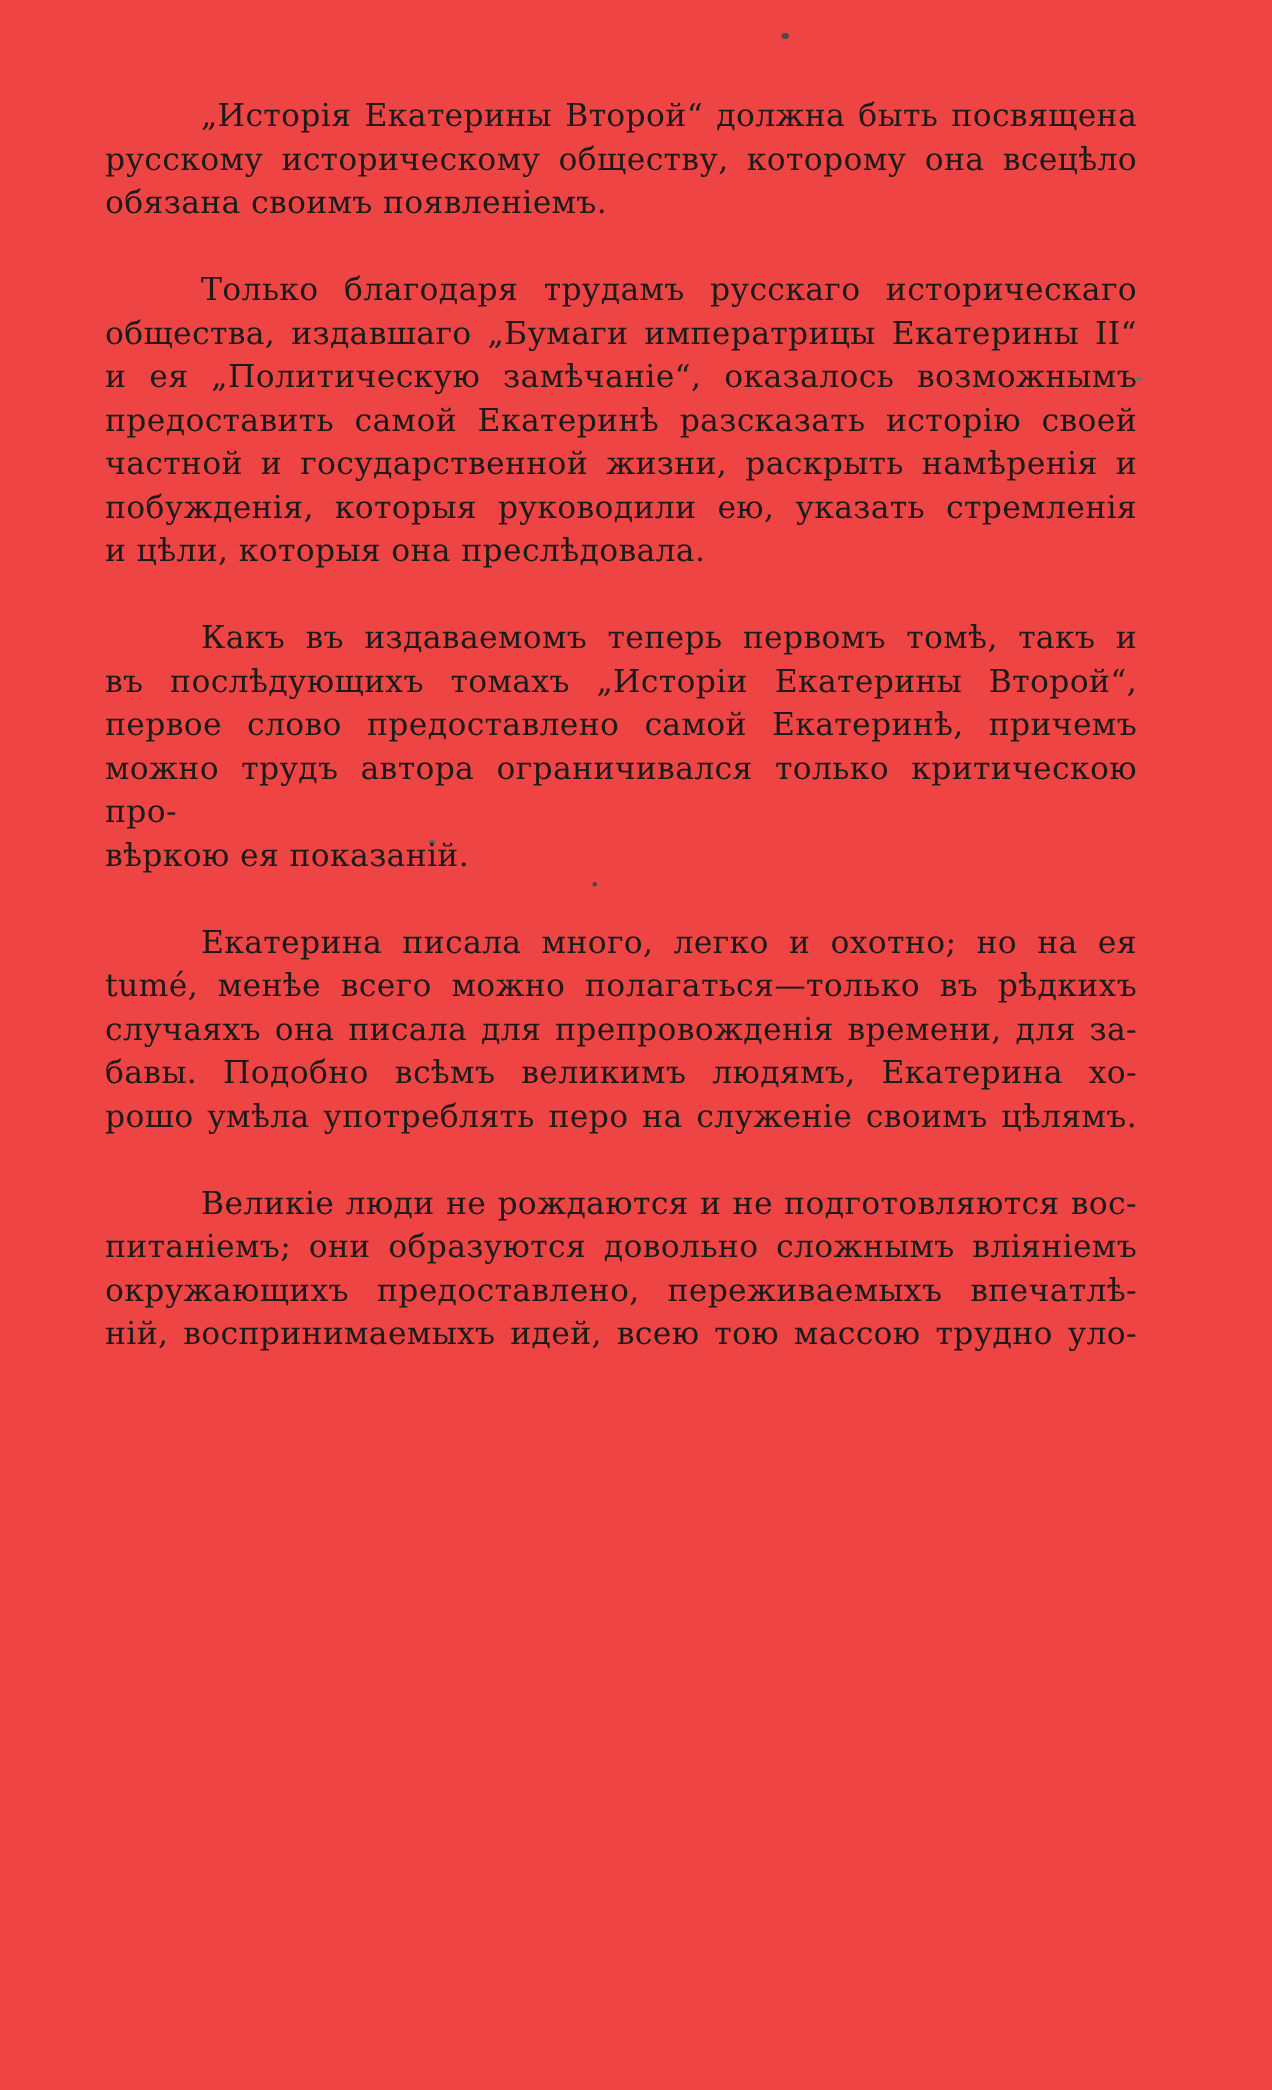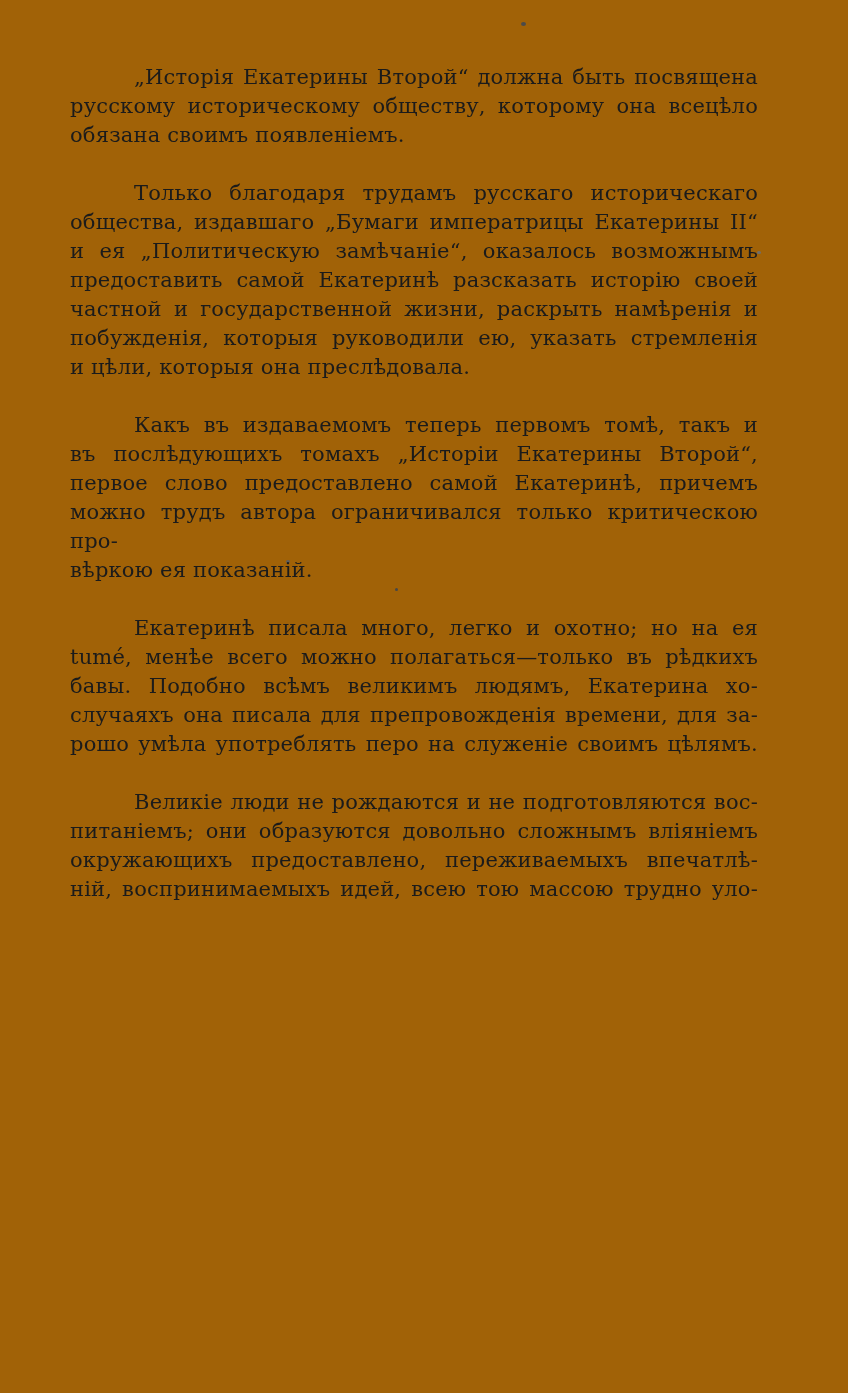"„Исторія Екатерины Второй“ должна быть" .page { background: #a16207 -> #ef4444 }
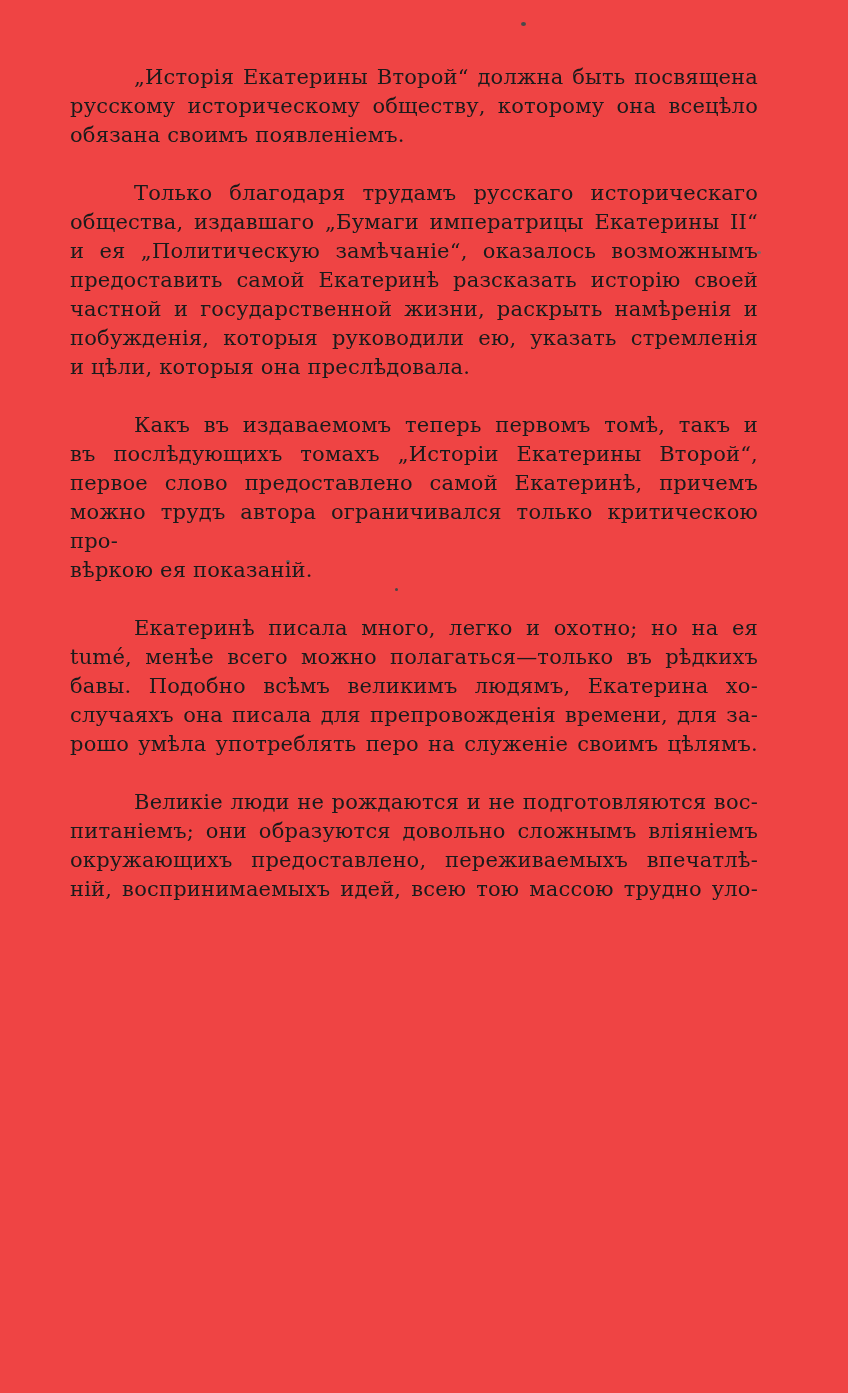"Екатеринѣ писала много, легко и" div.line { text: Екатеринѣ -> Екатерина }
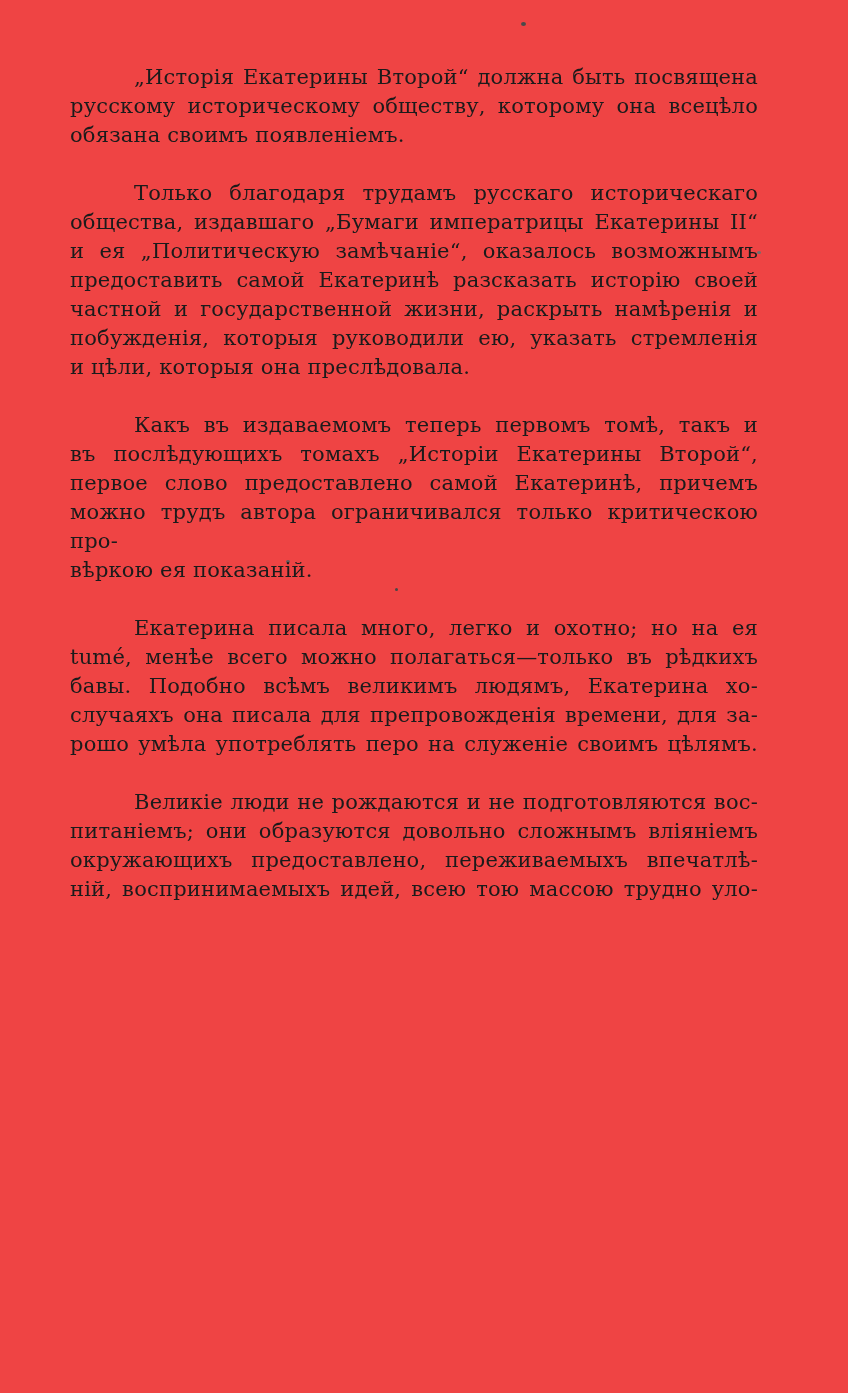"бавы. Подобно всѣмъ великимъ людямъ," div.line { order: before "случаяхъ она писала для препровожденія" -> after "случаяхъ она писала для препровожденія" }
